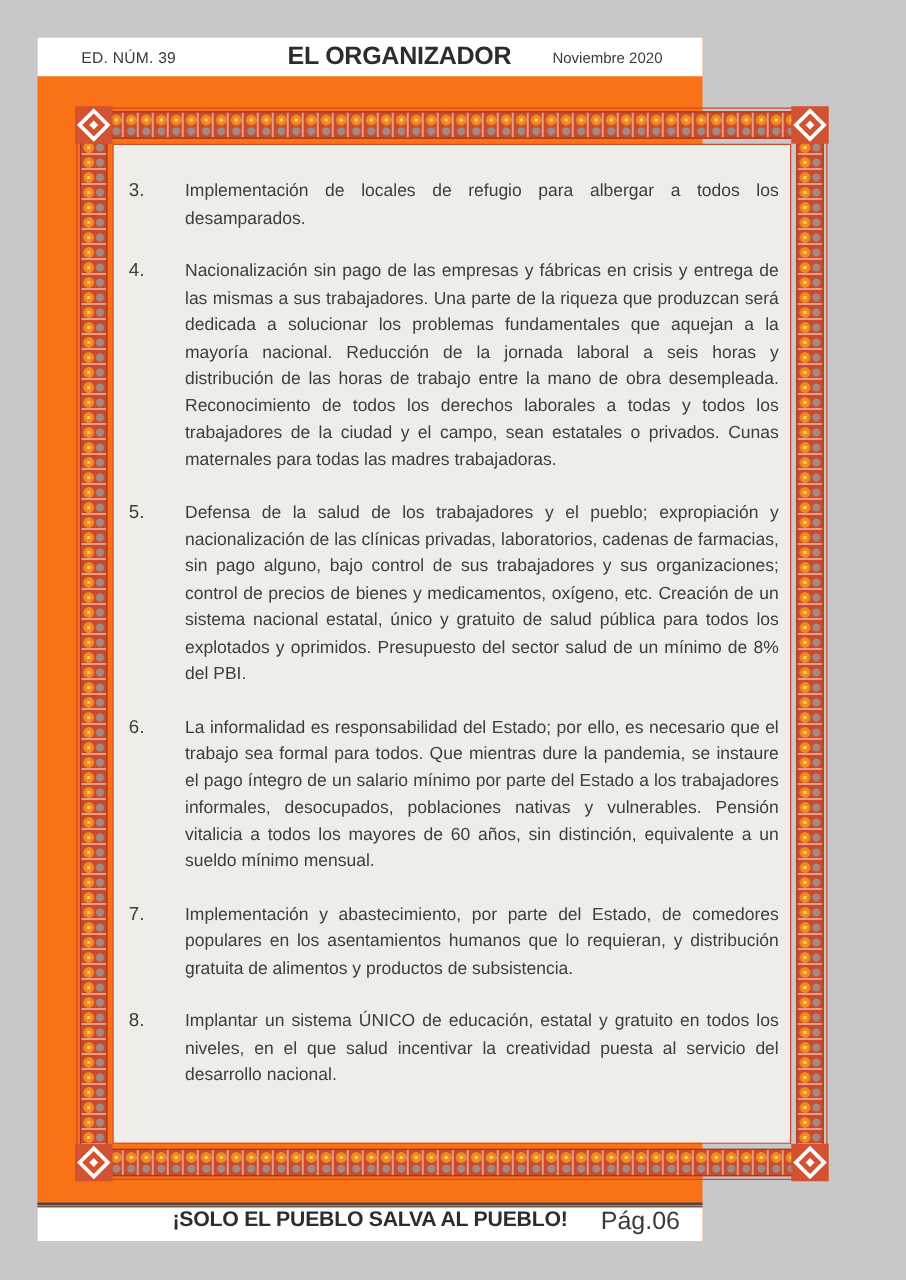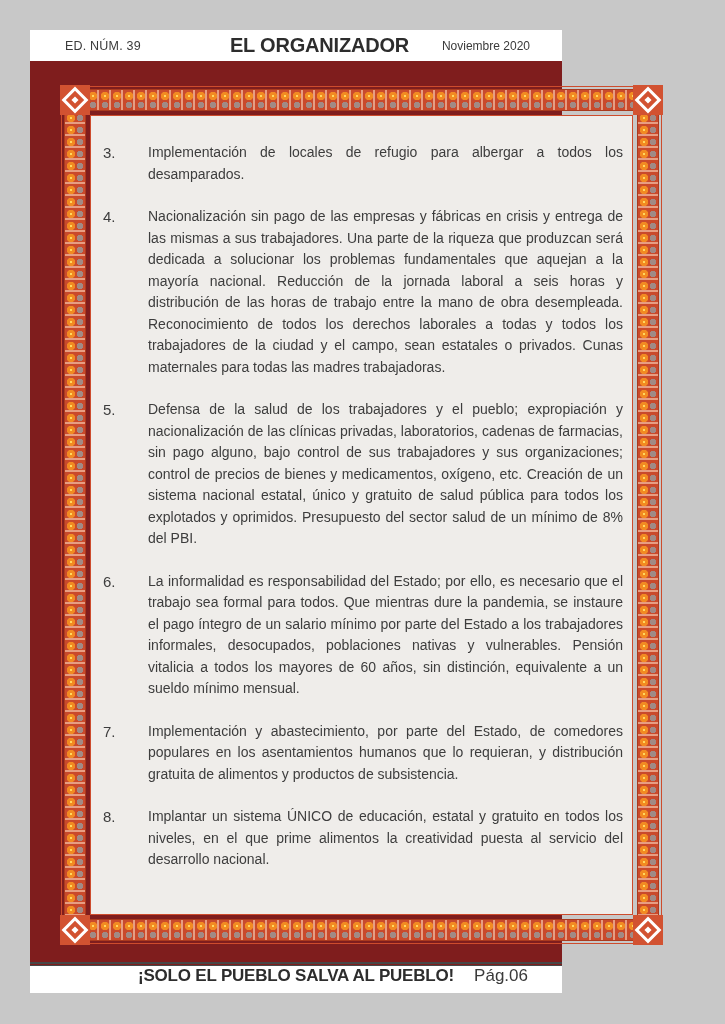"ED. NÚM. 39" .page { background: #7f1d1d -> #f97316 }
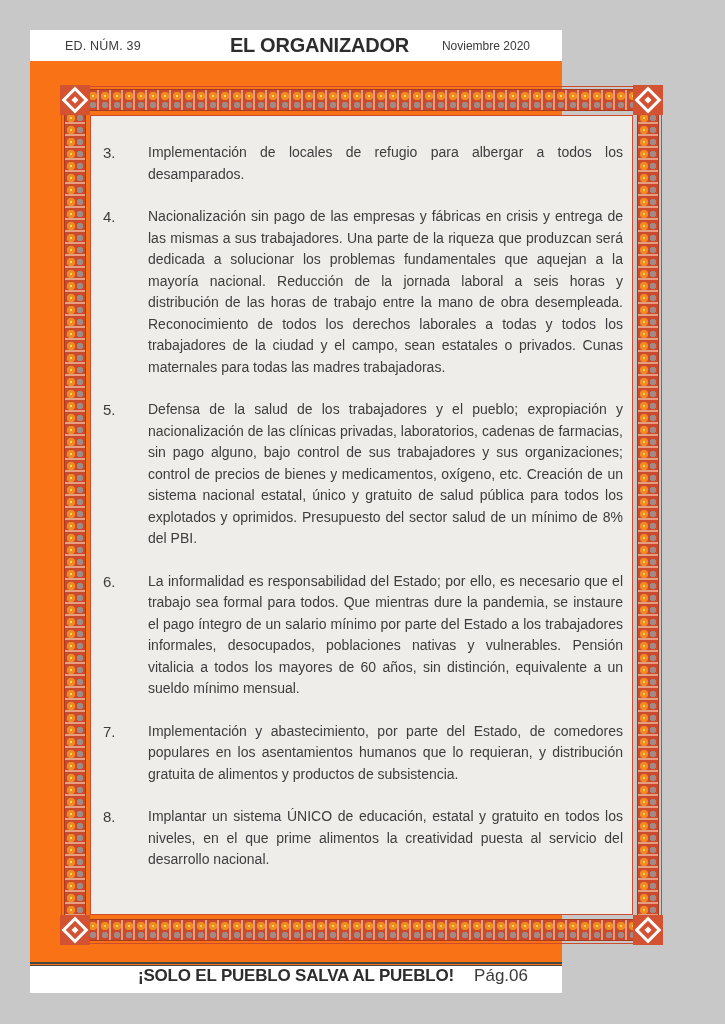"Implantar un sistema ÚNICO de" div.item-text { text: prime alimentos -> salud incentivar }
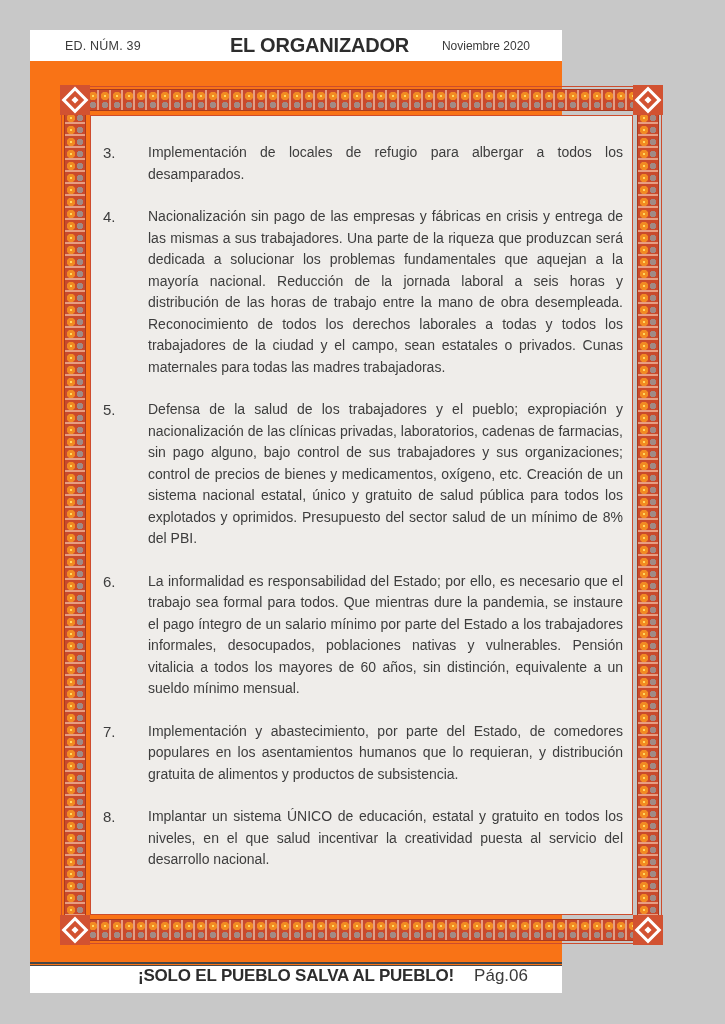"Pág.06" .footer-page { font-size: 17px -> 20px; right: 34px -> 18px }
